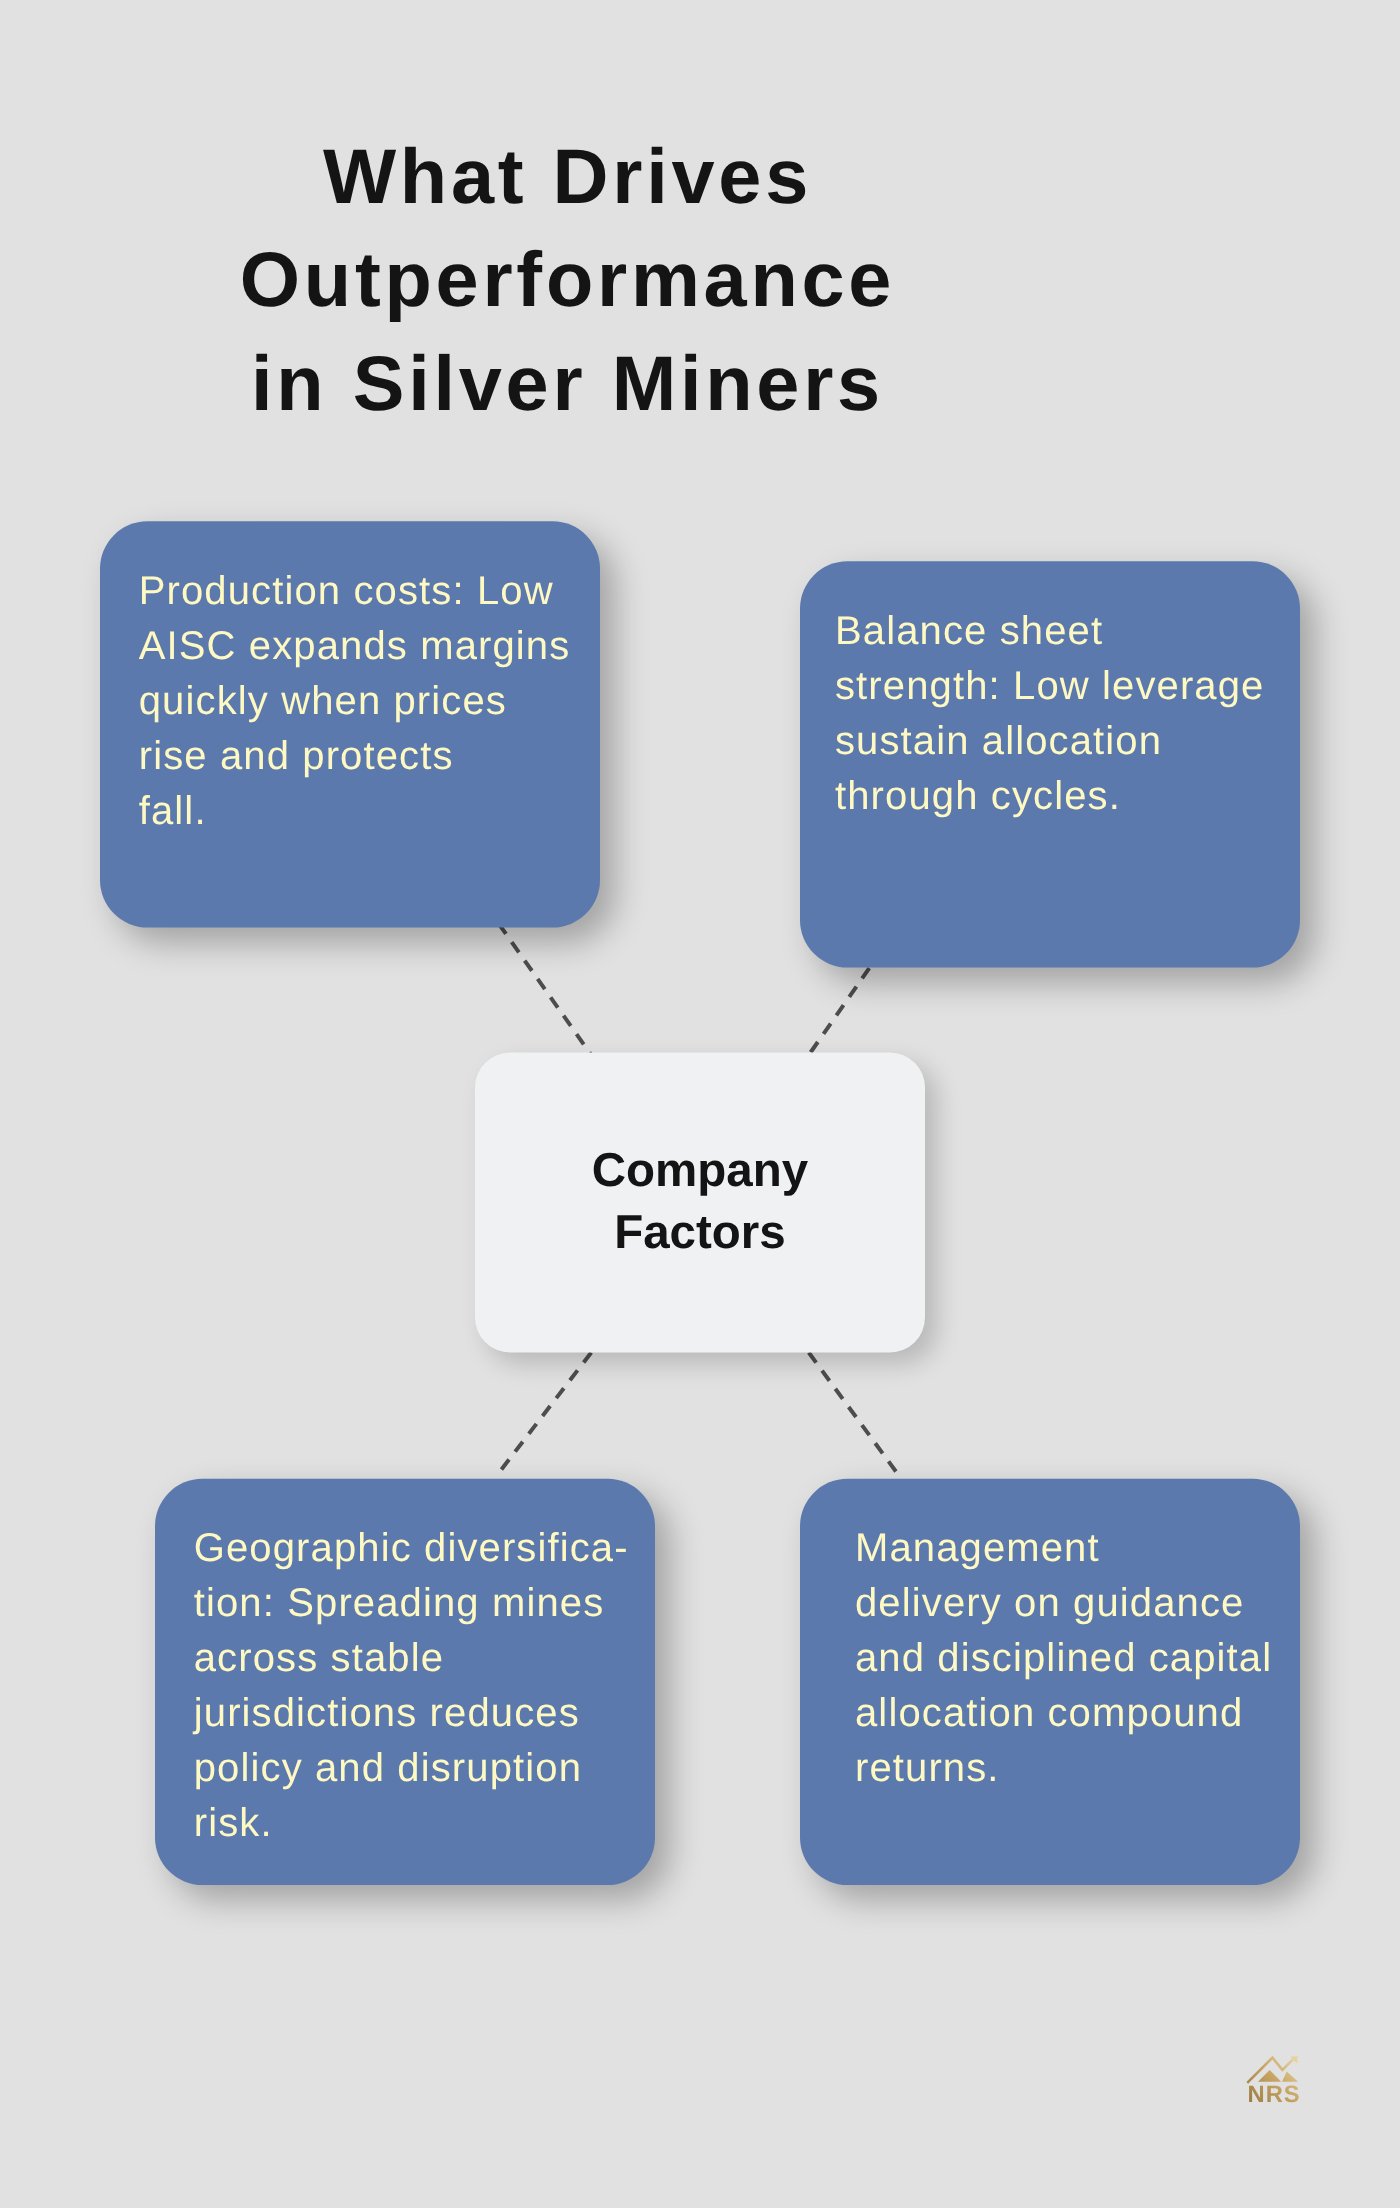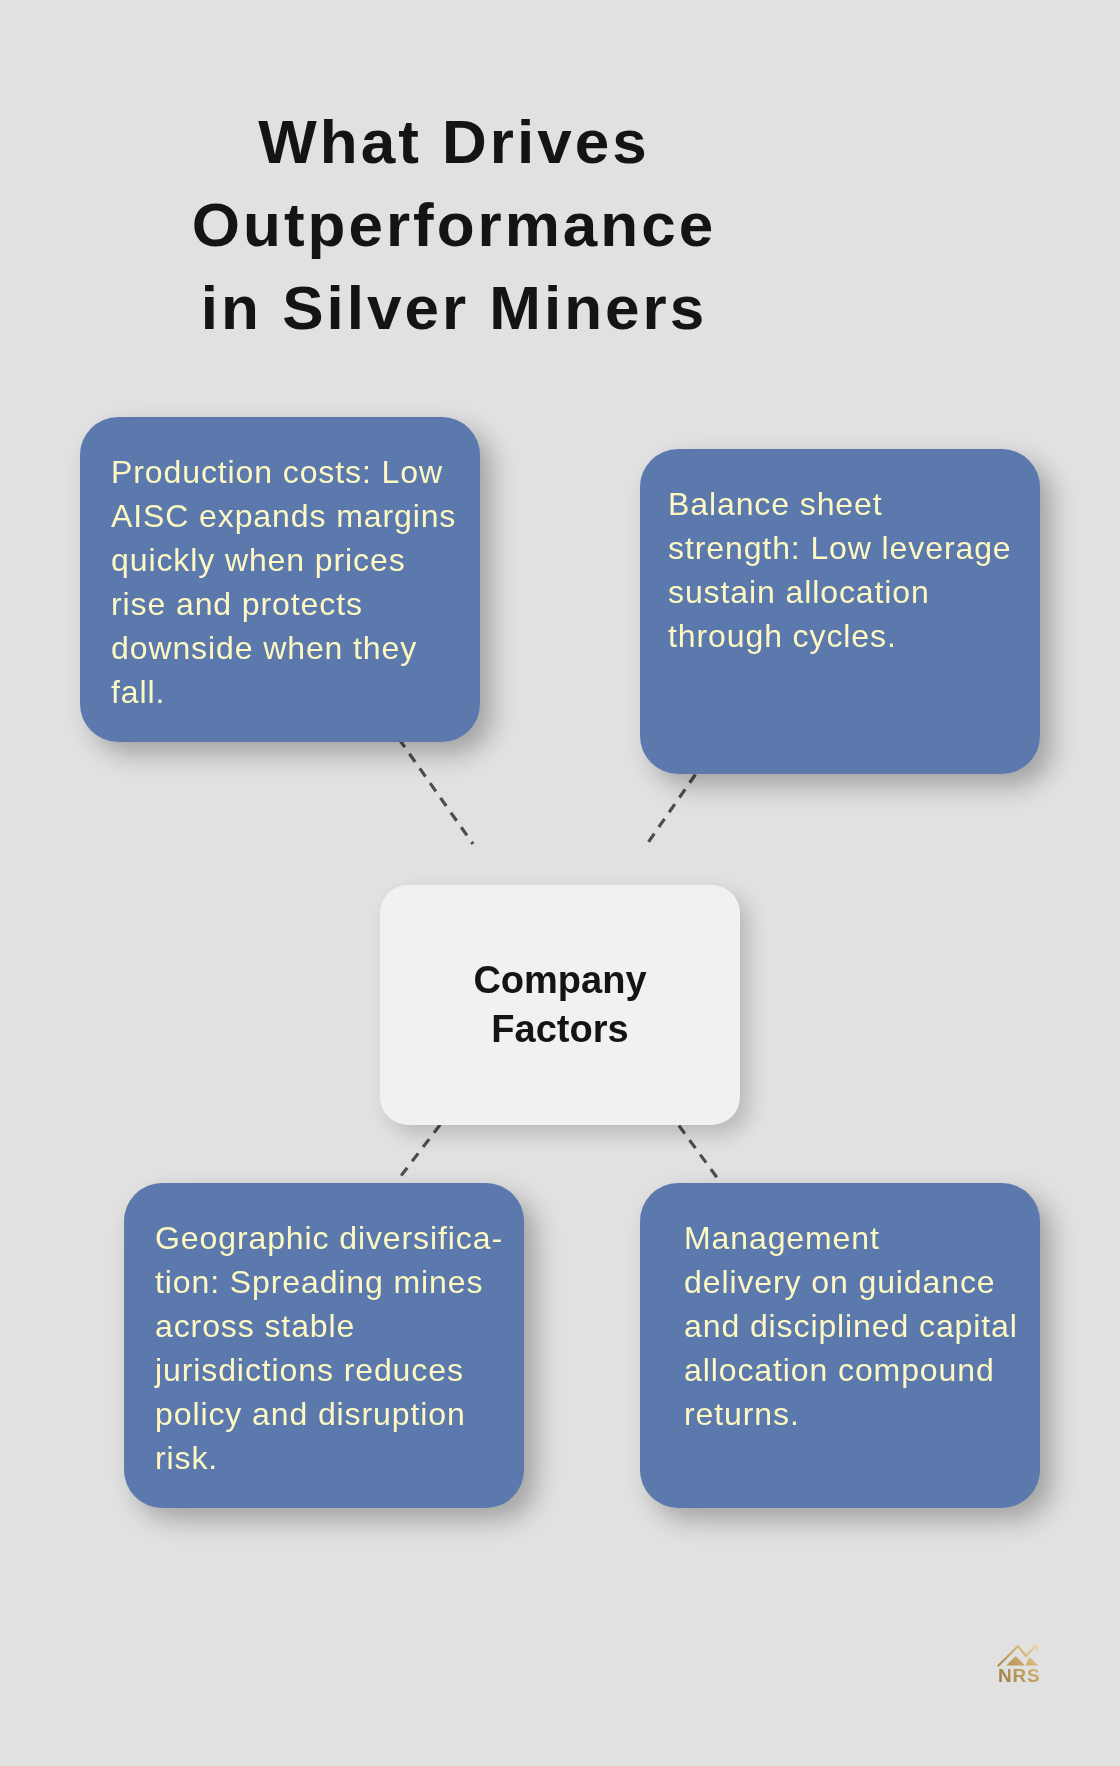"downside when they" div { html: <div>downside when they</div> -> none }
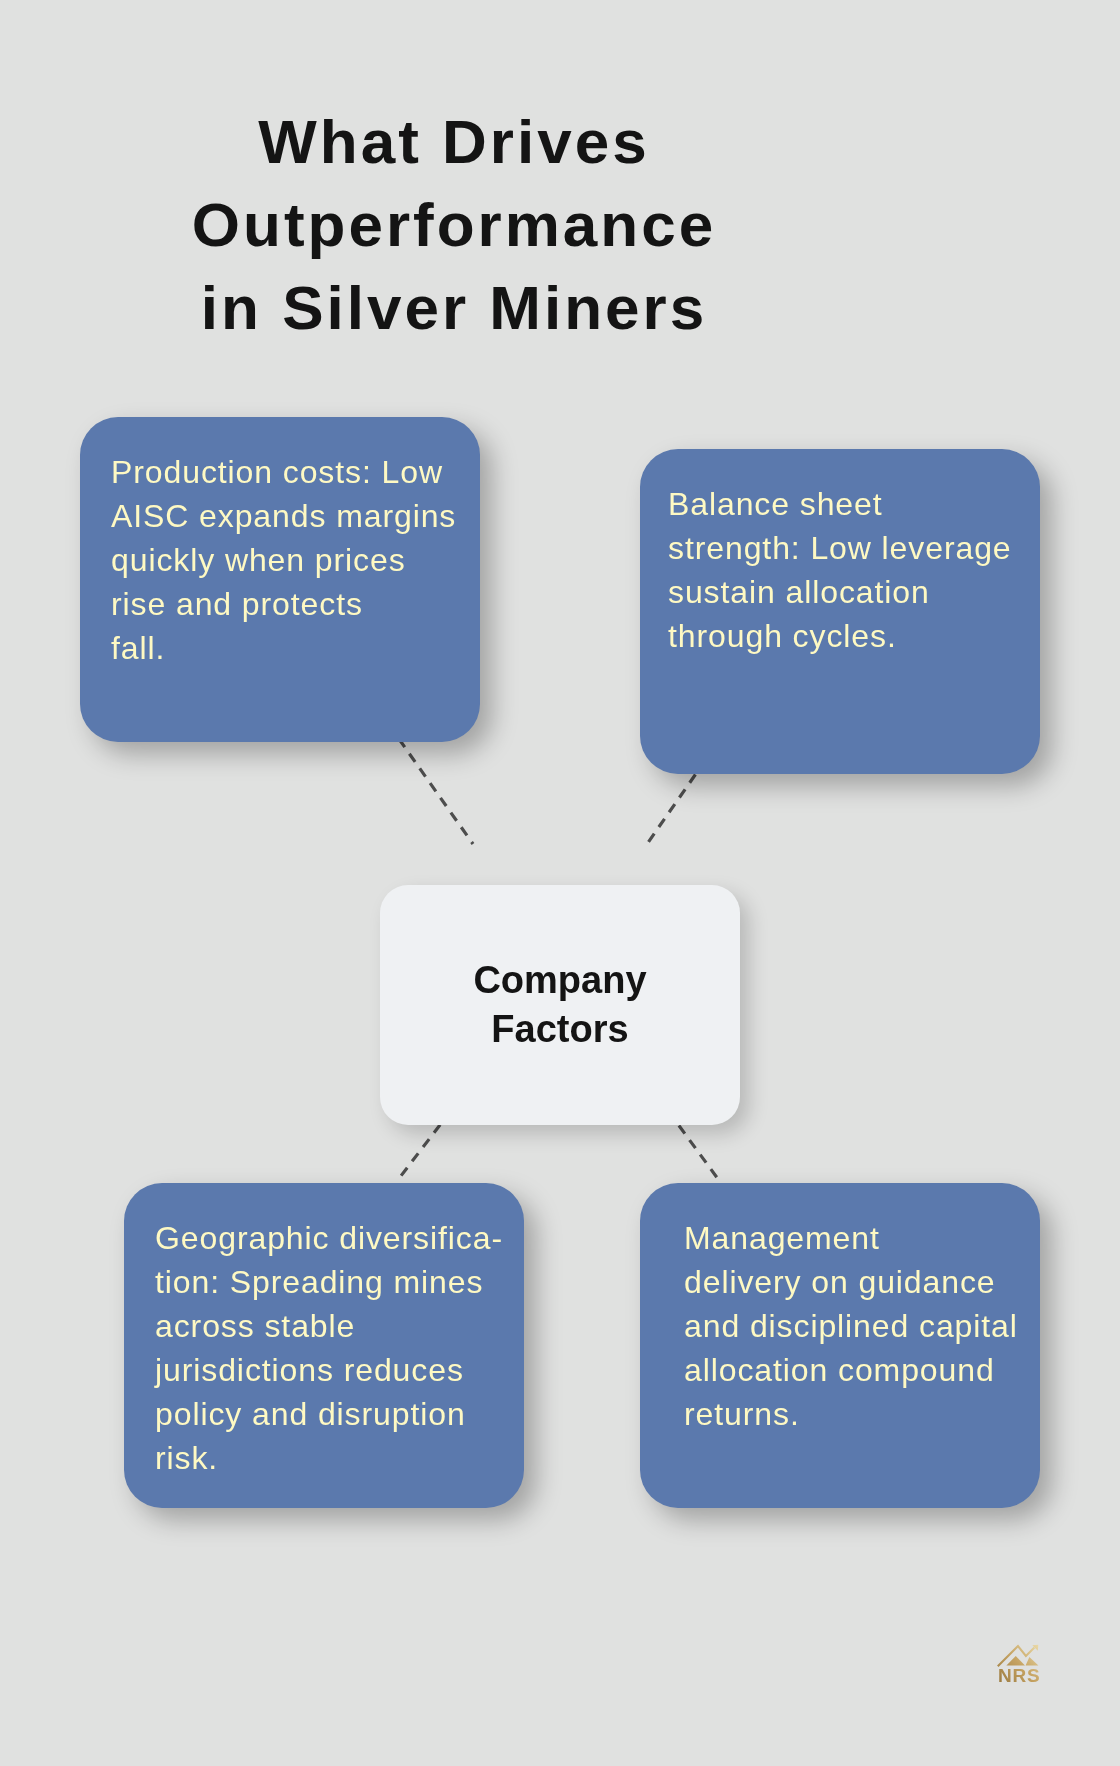"Company" .center { margin-top: 43px -> none }
